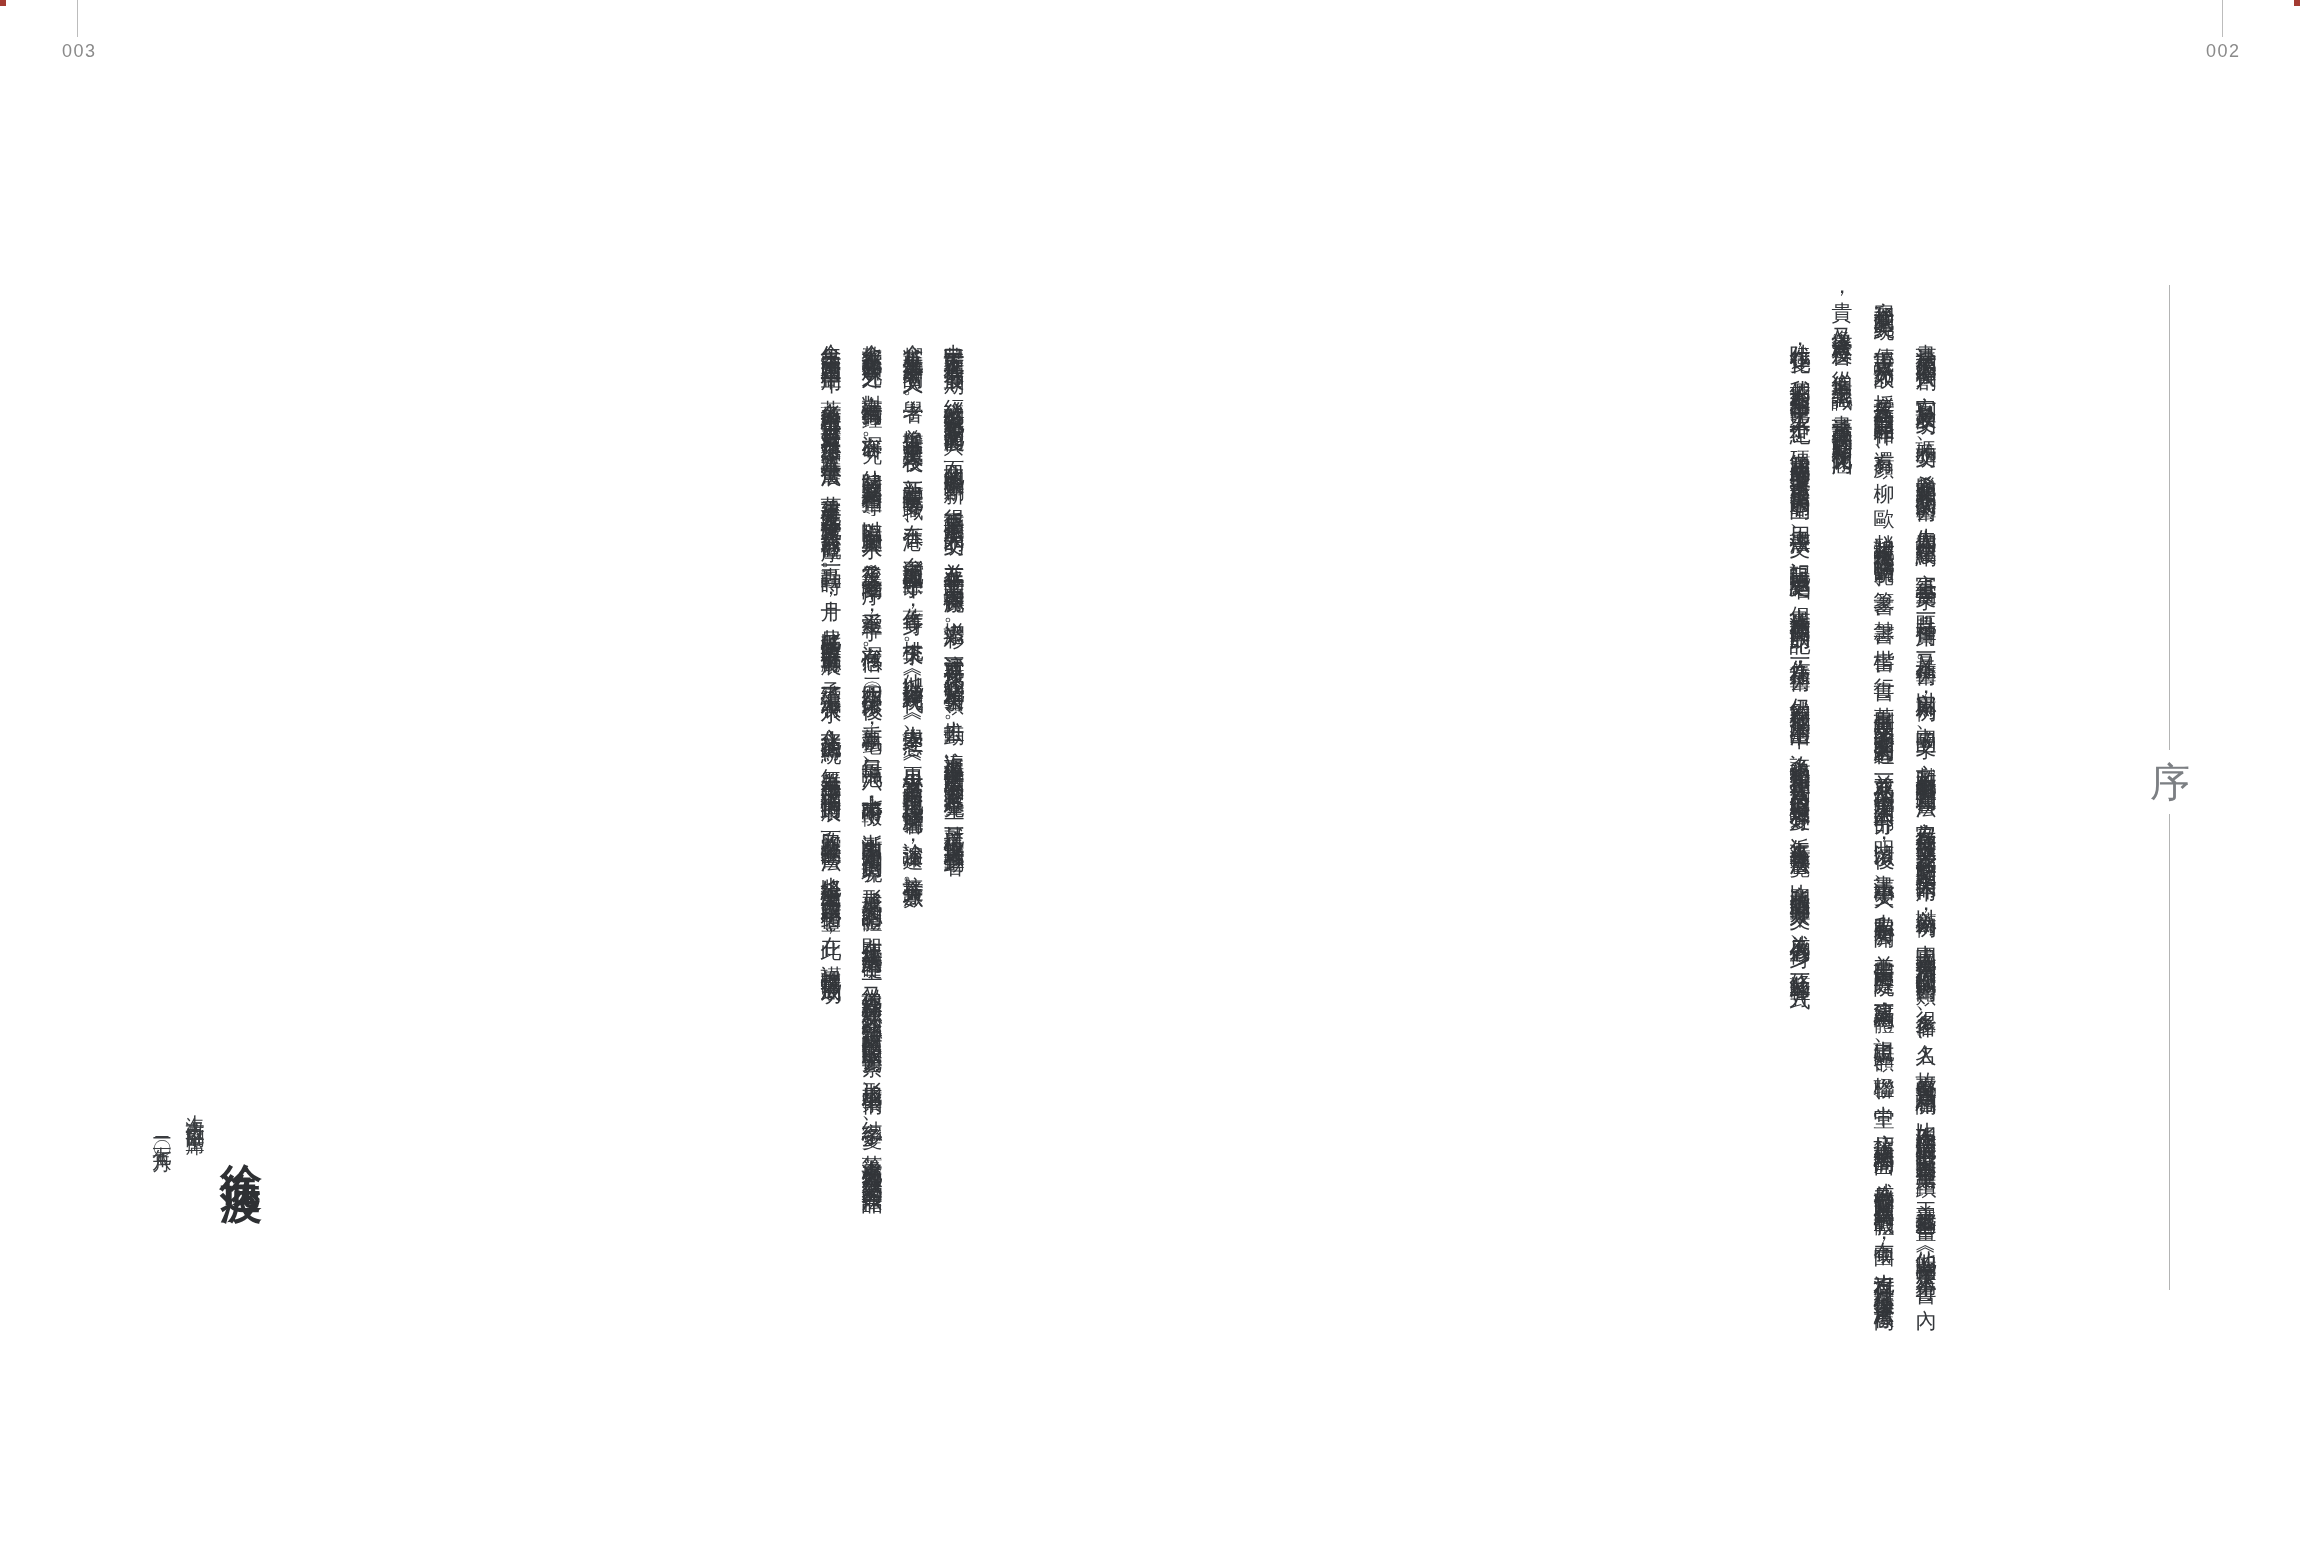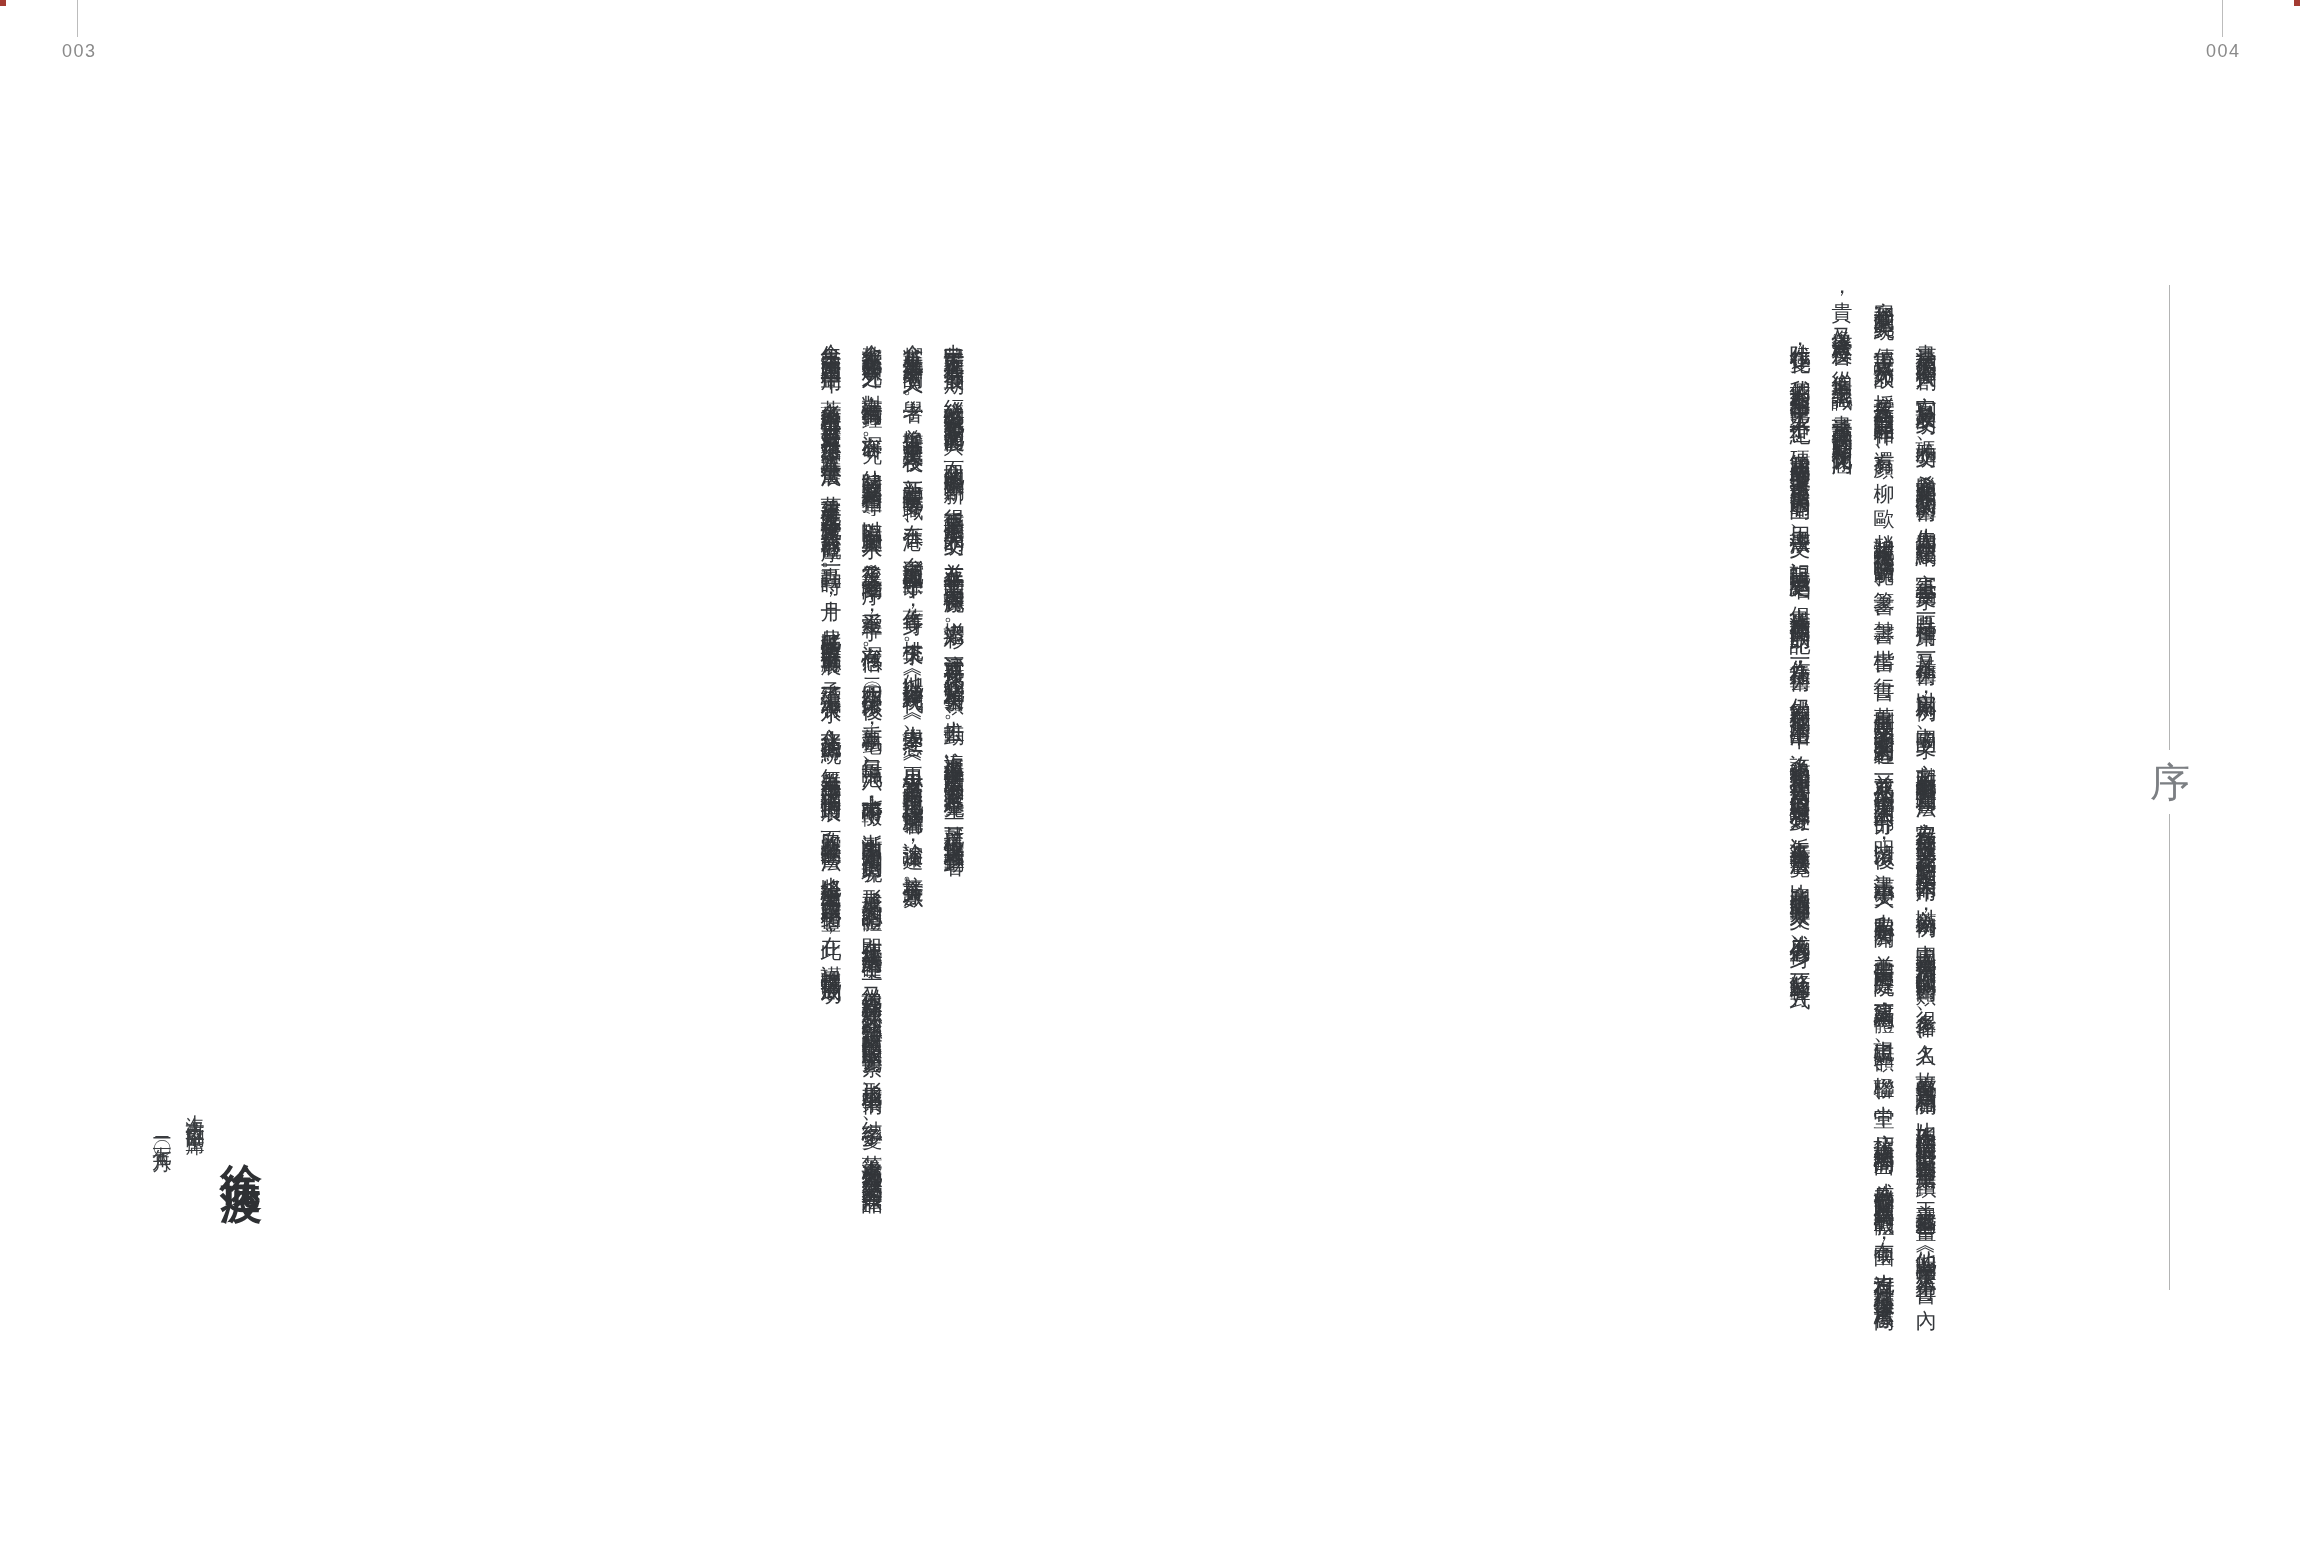"004" div.page-number { text: 004 -> 002 }
